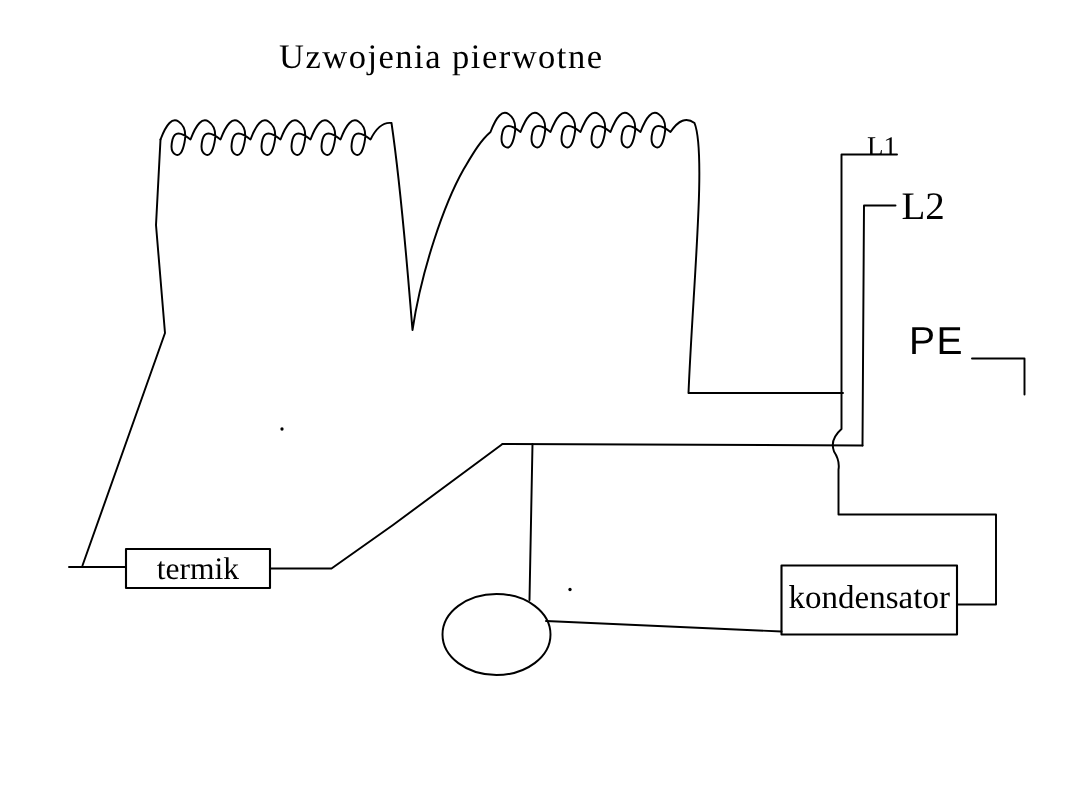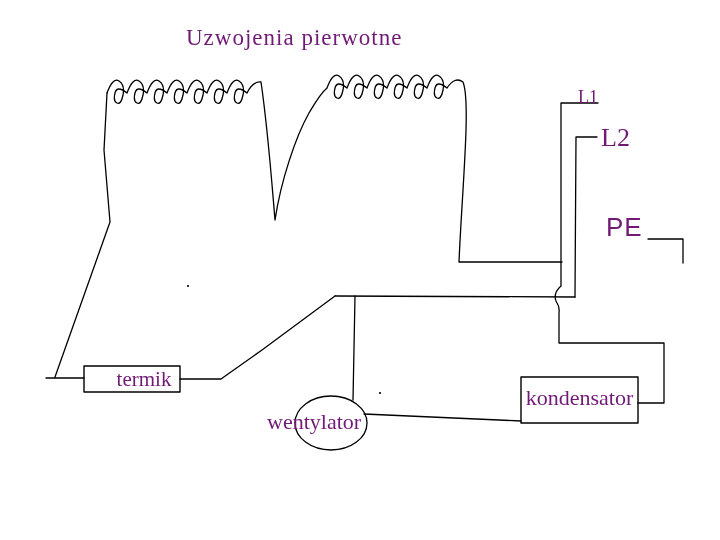"Uzwojenia pierwotne" .lbl { color: #701a75 -> #000000 }
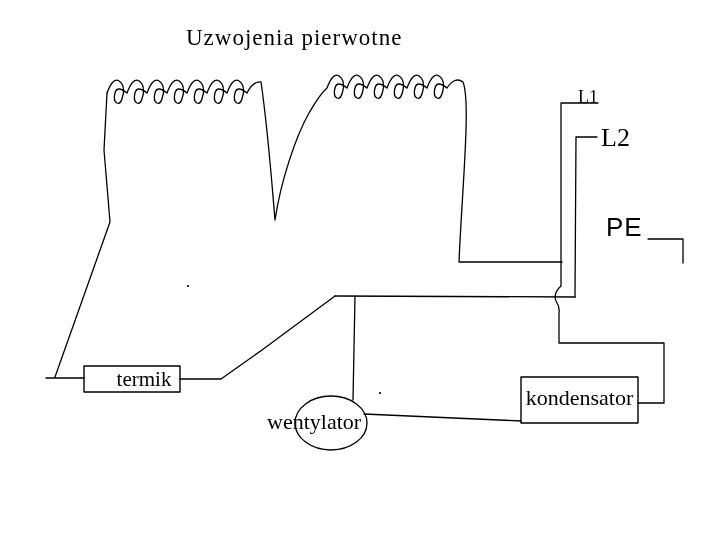"termik" .termik-label { padding-left: 12px -> none }
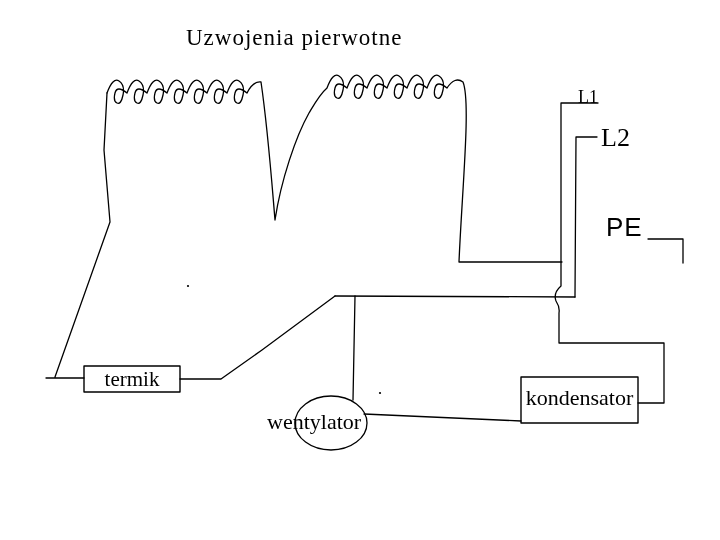"wentylator" div.lbl { html: <div>wentylator</div> -> none }
